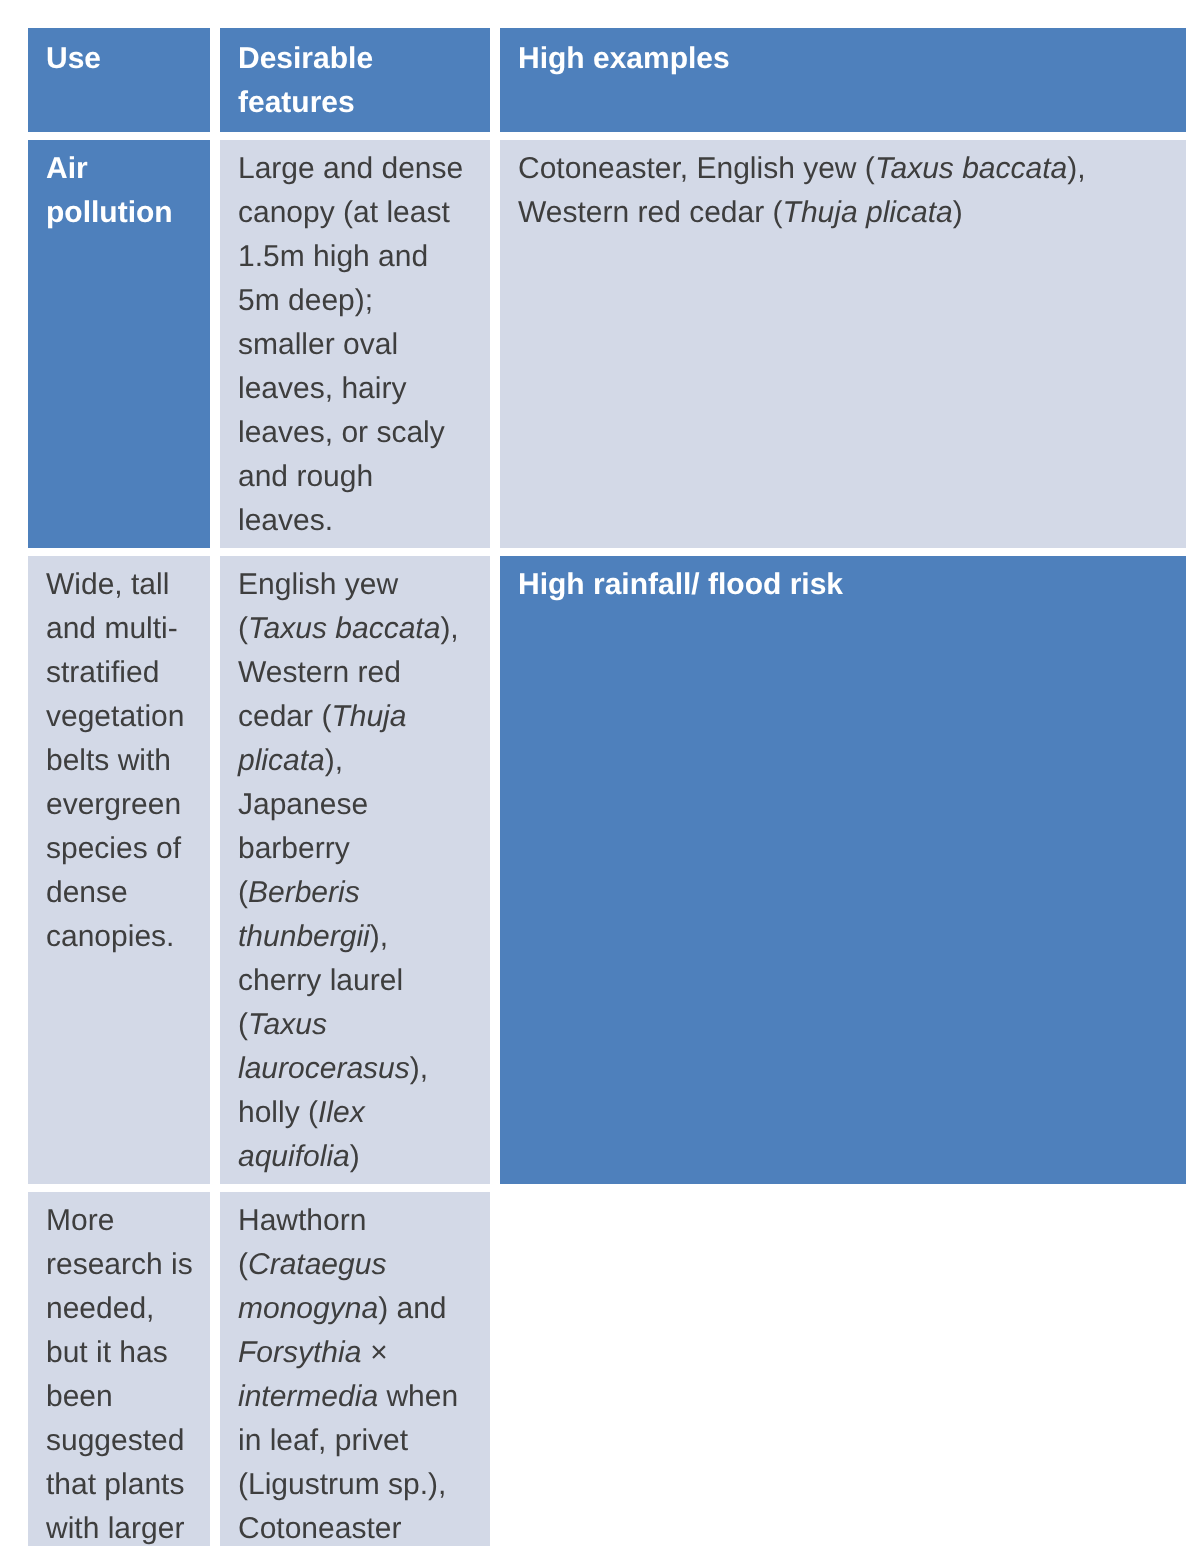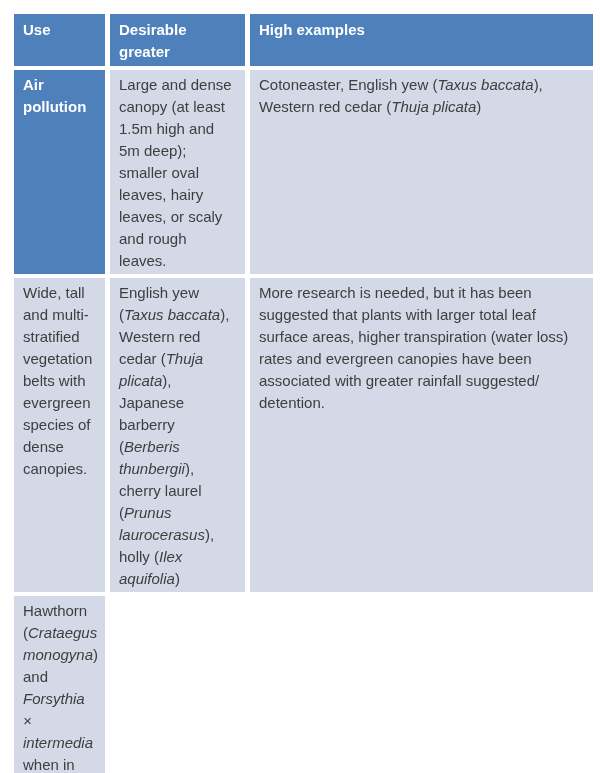"Desirable greater" div.cell { text: greater -> features }
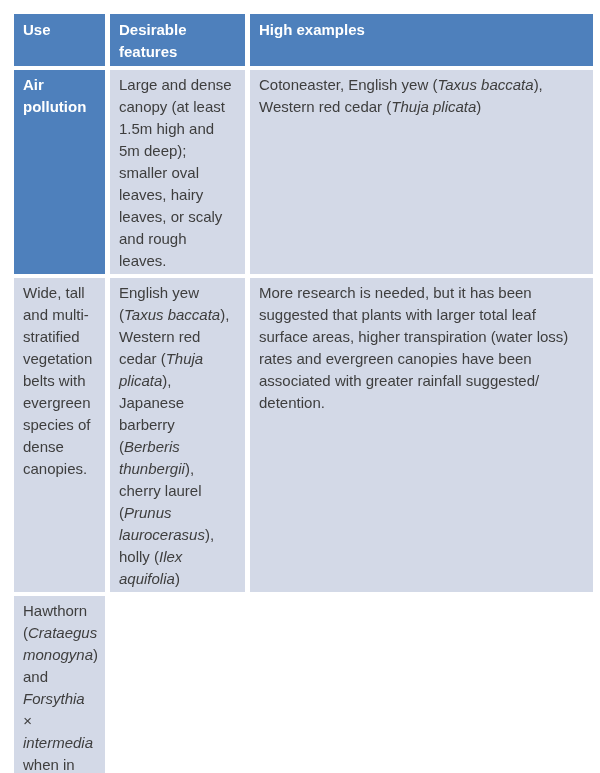"High rainfall/ flood risk" div.cell { html: none -> <div>High rainfall/ flood risk</div> }
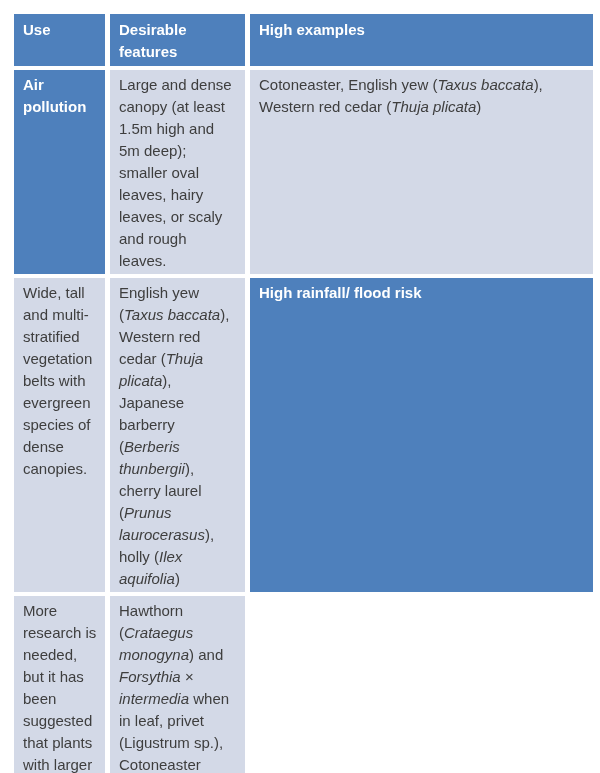"Prunus laurocerasus" i { text: Prunus -> Taxus }
